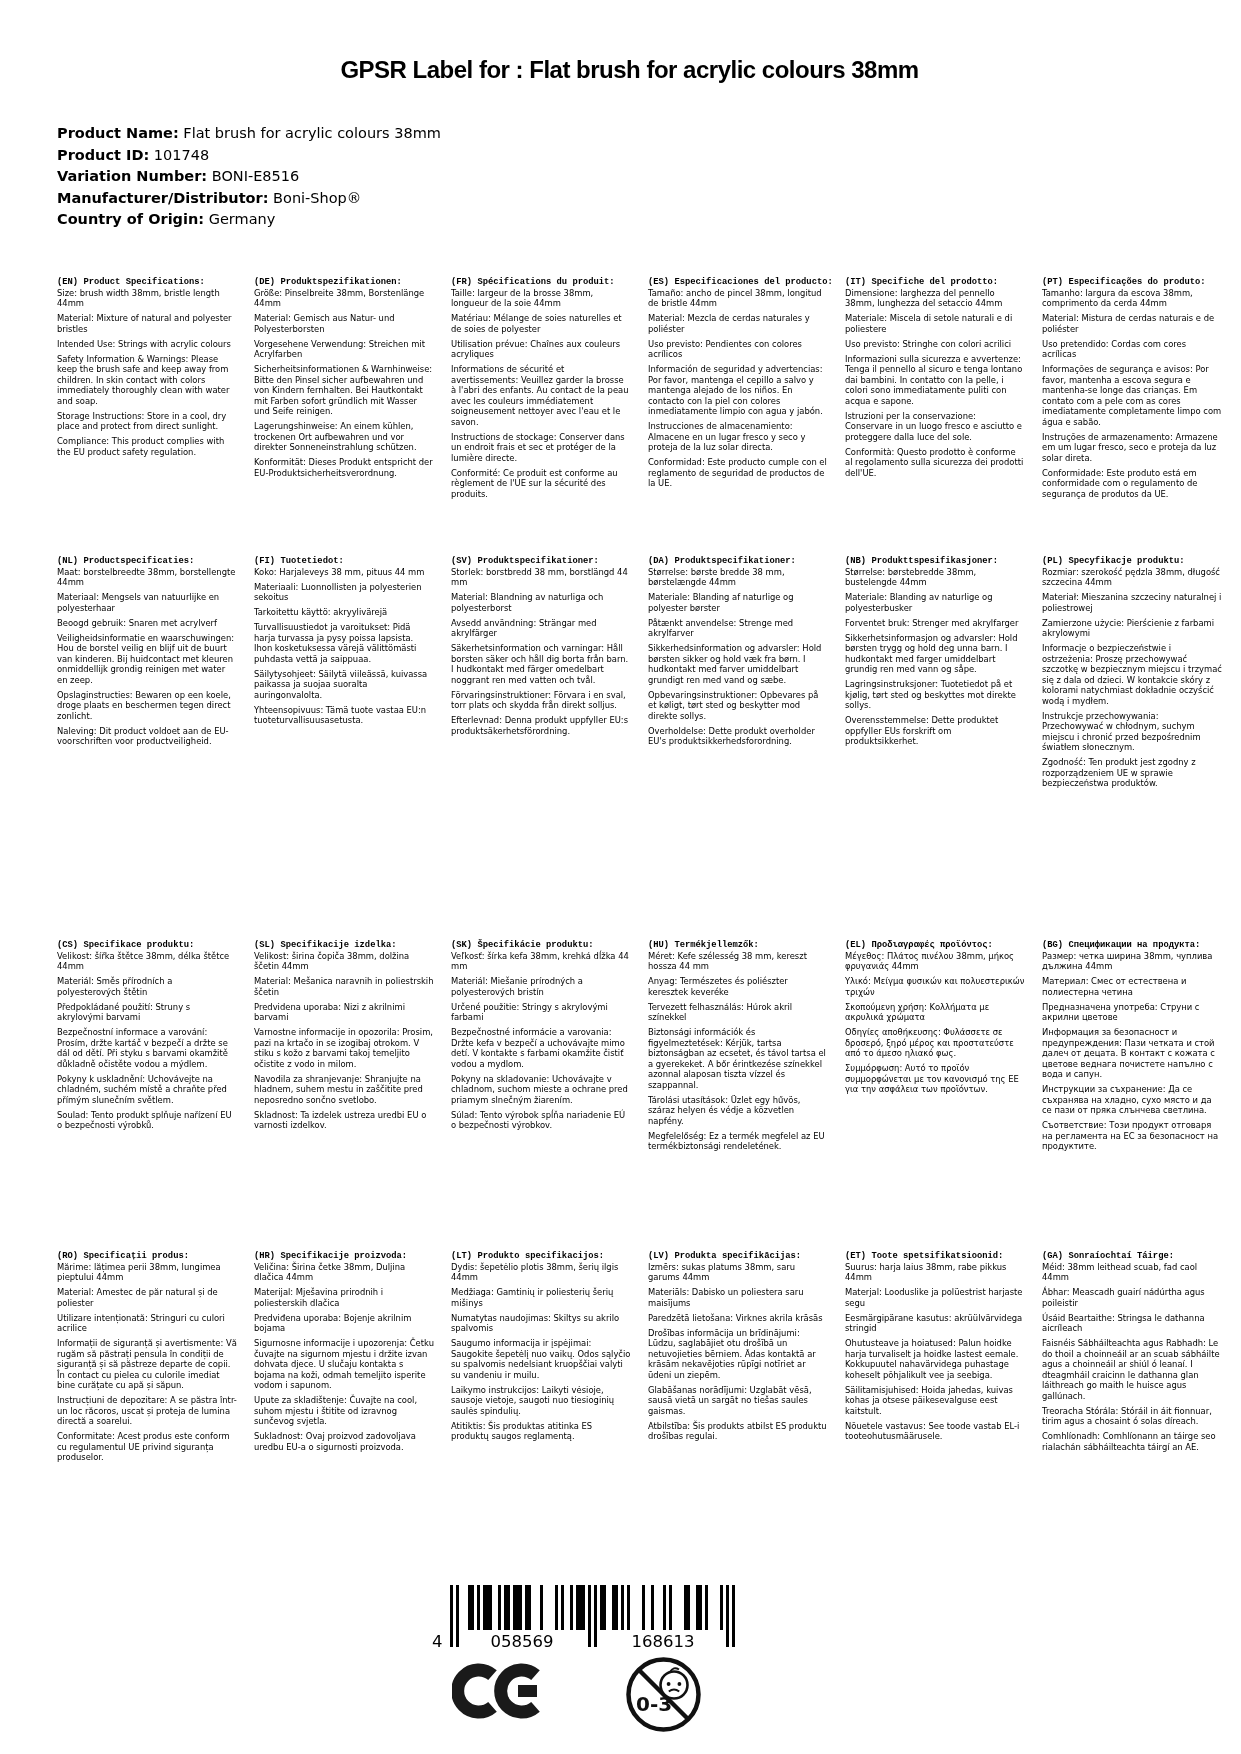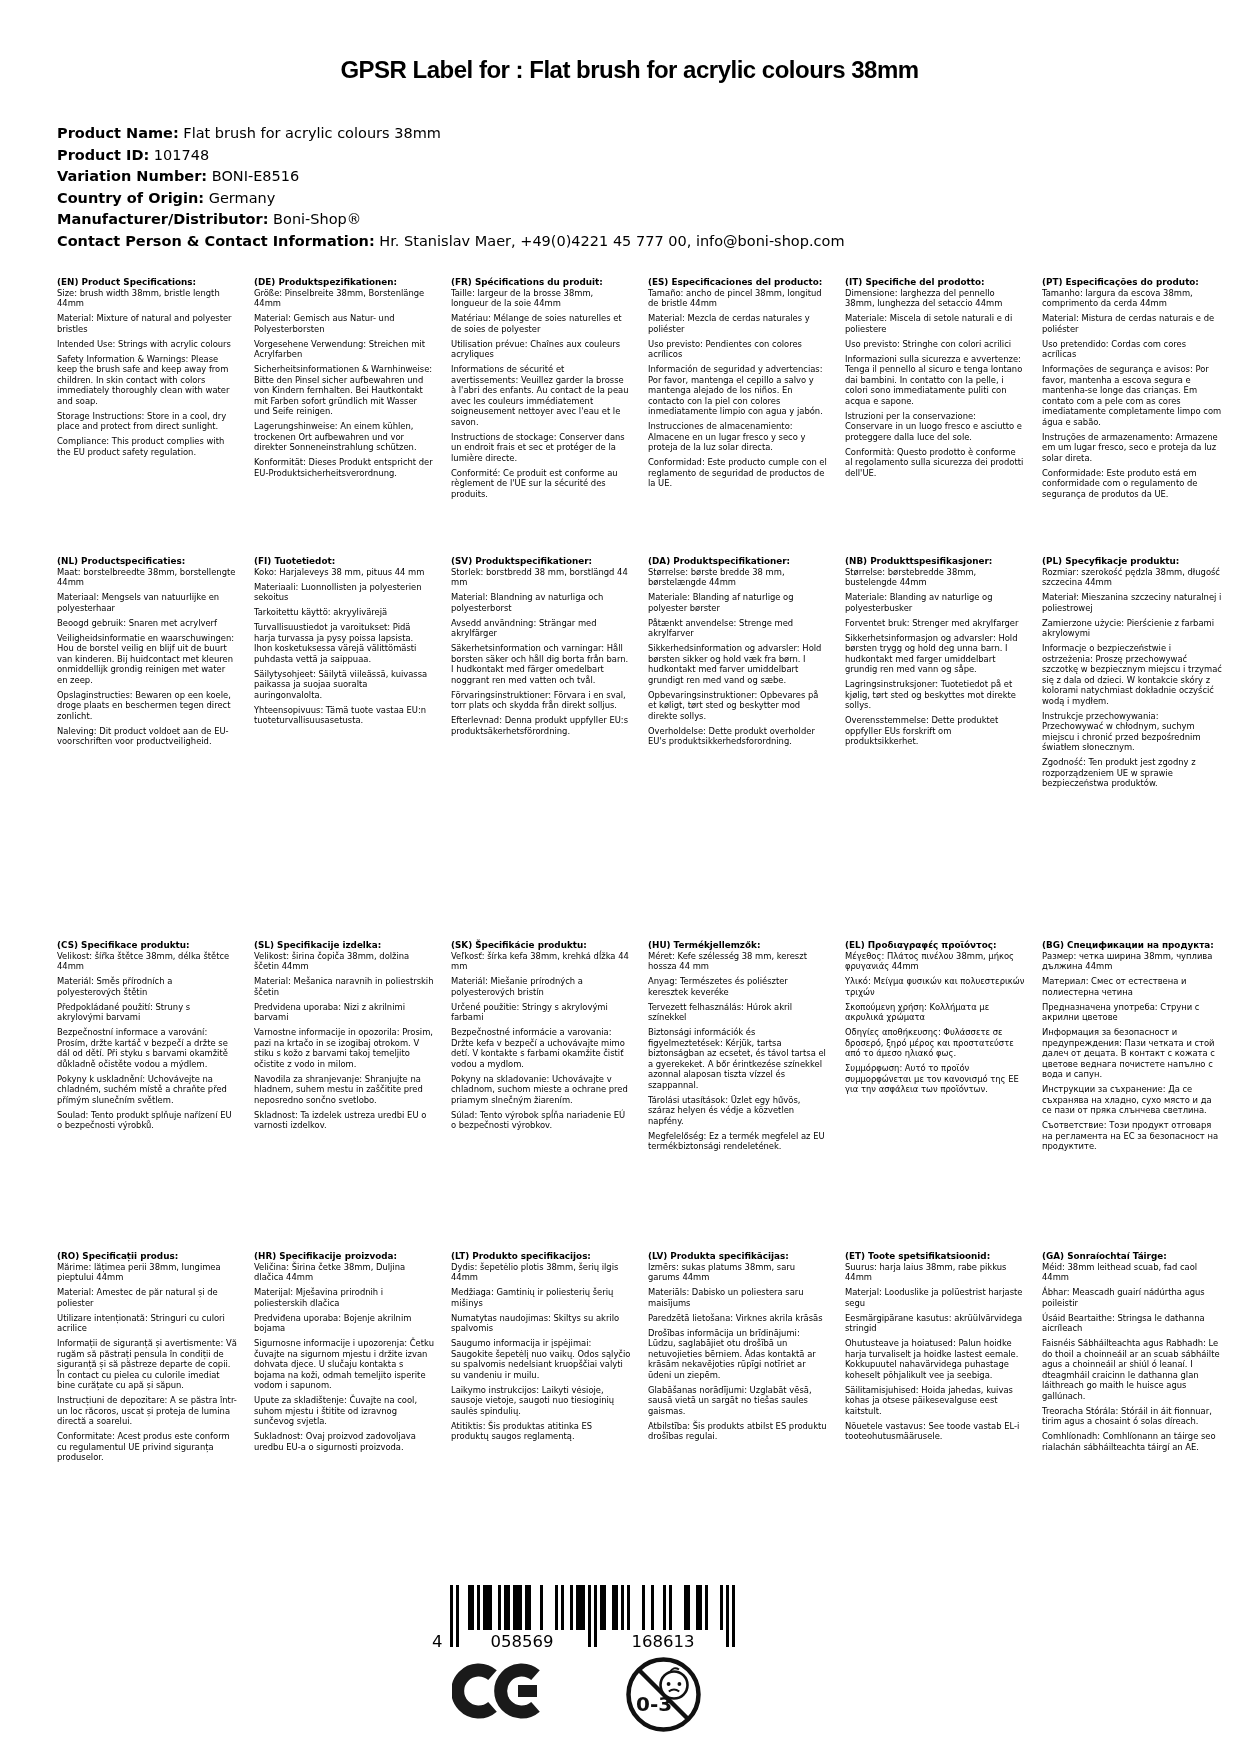"Country of Origin: Germany" div { order: before "Manufacturer/Distributor: Boni-Shop®" -> after "Manufacturer/Distributor: Boni-Shop®" }
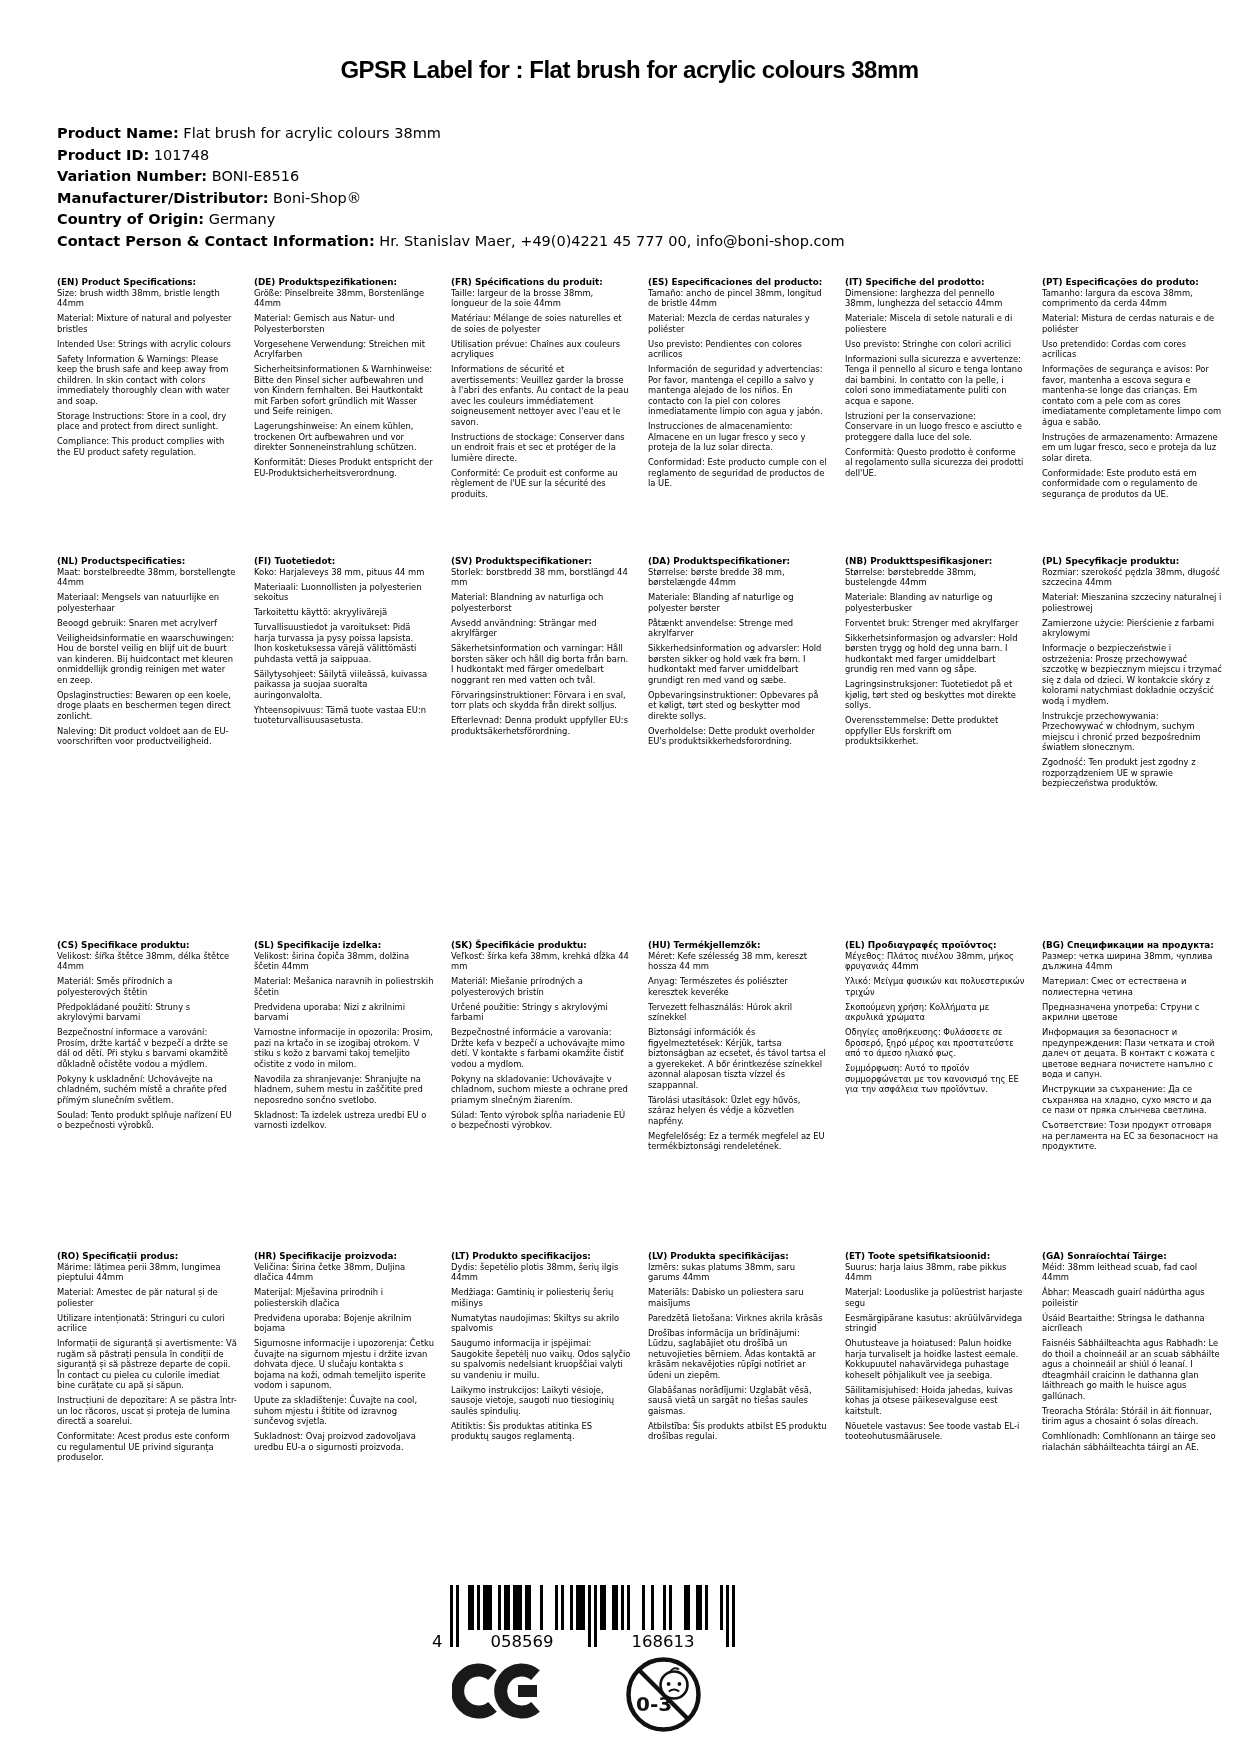"Contact Person & Contact Information:" div { html: <div><span>Contact Person &amp; Contact Information:</span><span> Hr. Stanislav Maer, +49(0)4221 45 777 00, info@boni-shop.com</span></div> -> none }
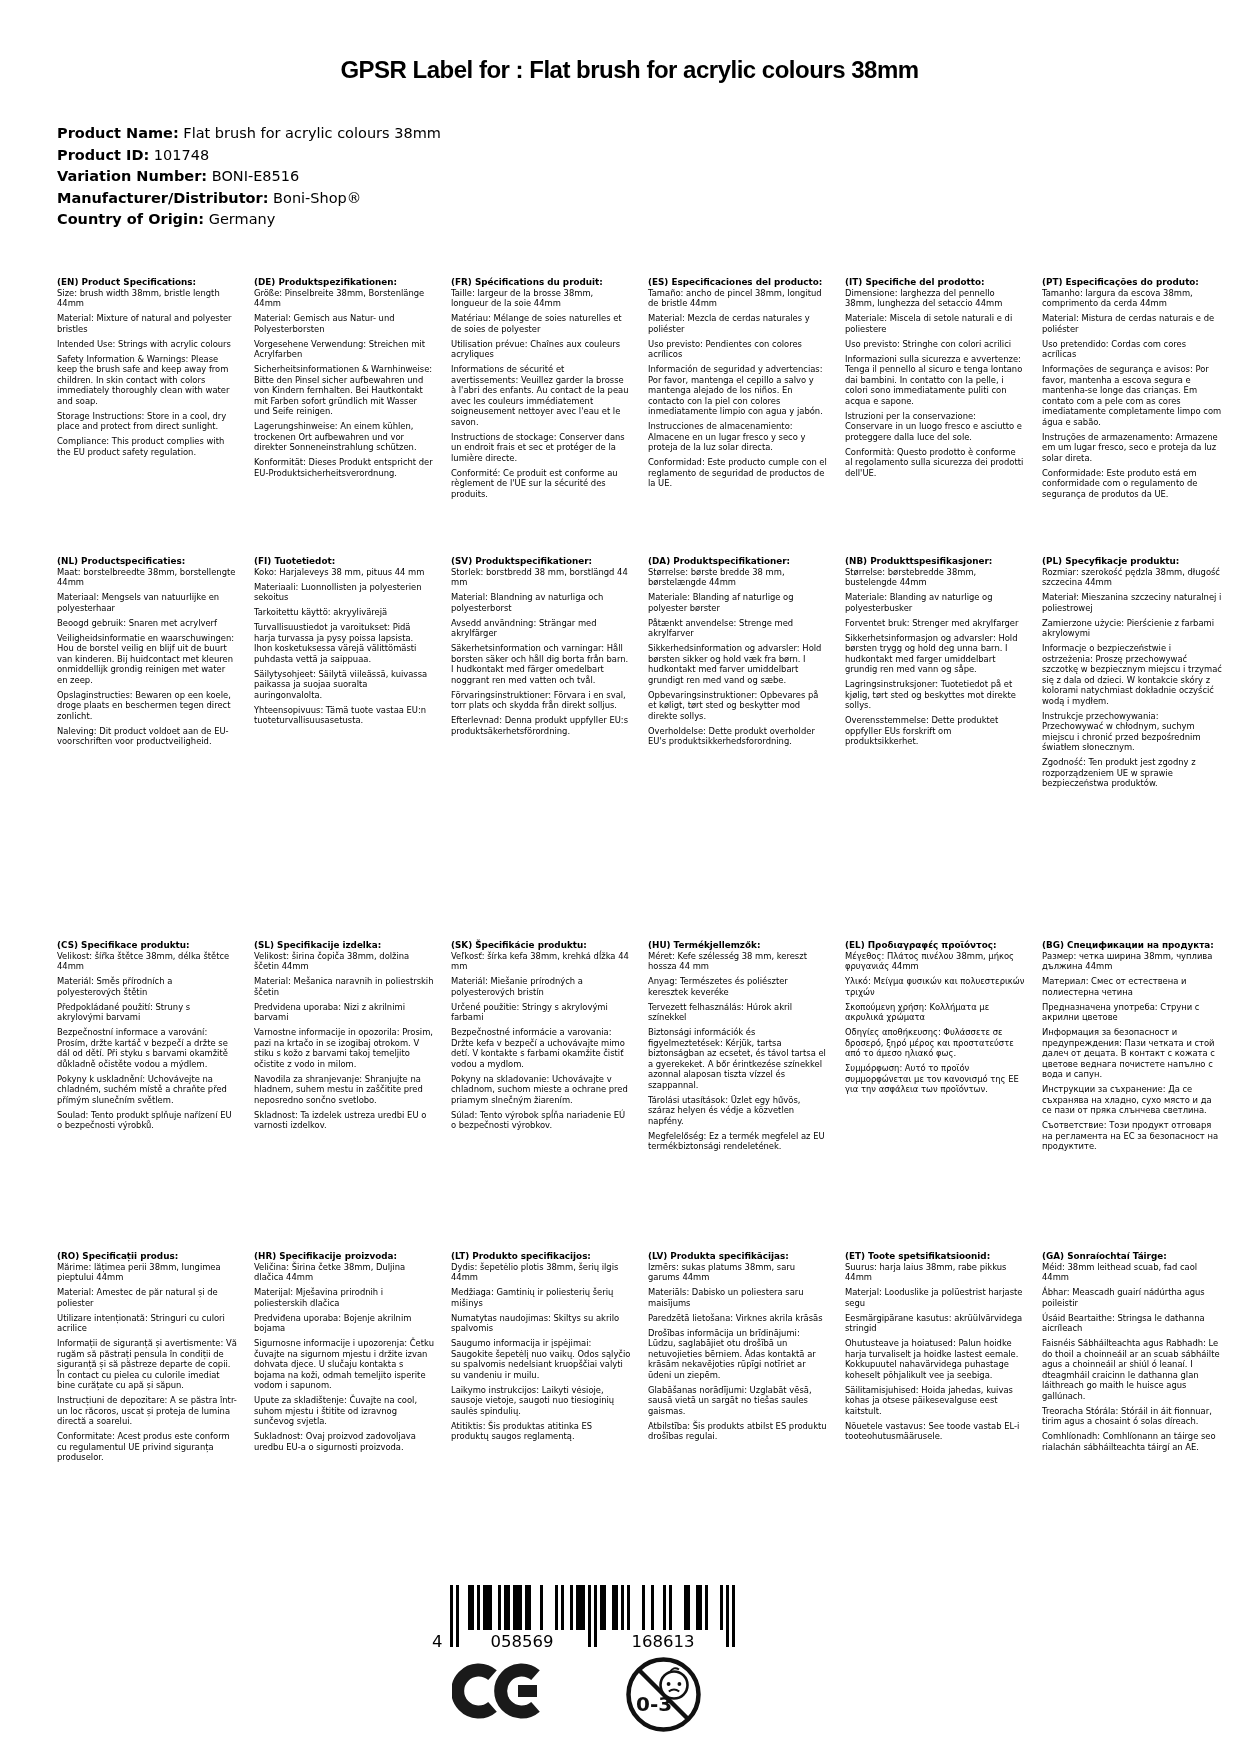"(EN) Product Specifications:" .block .bt { font-family: none -> Liberation Mono, monospace }
